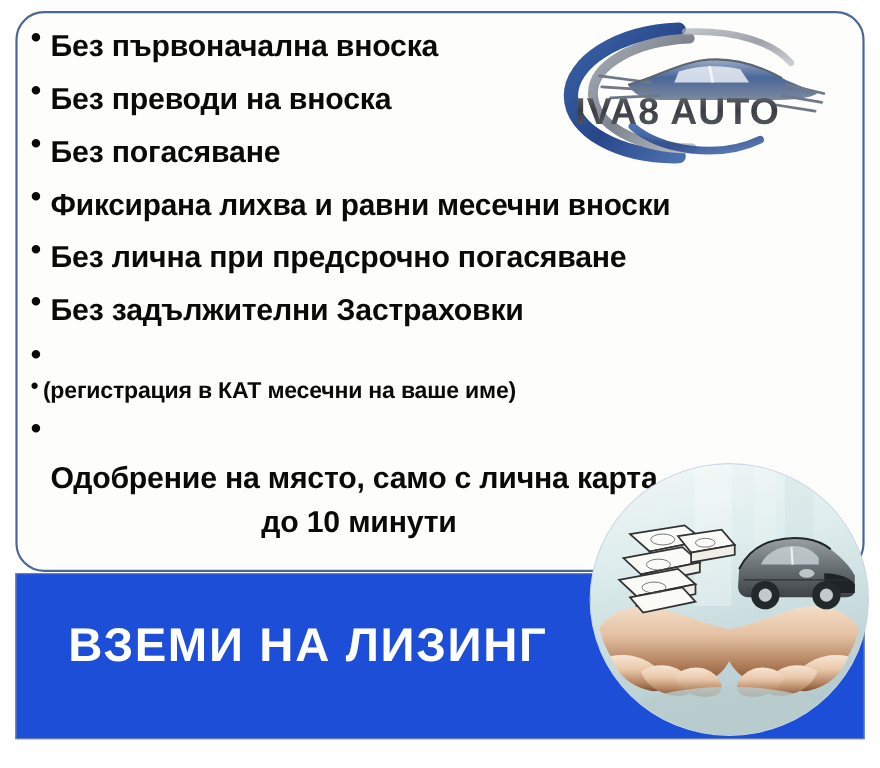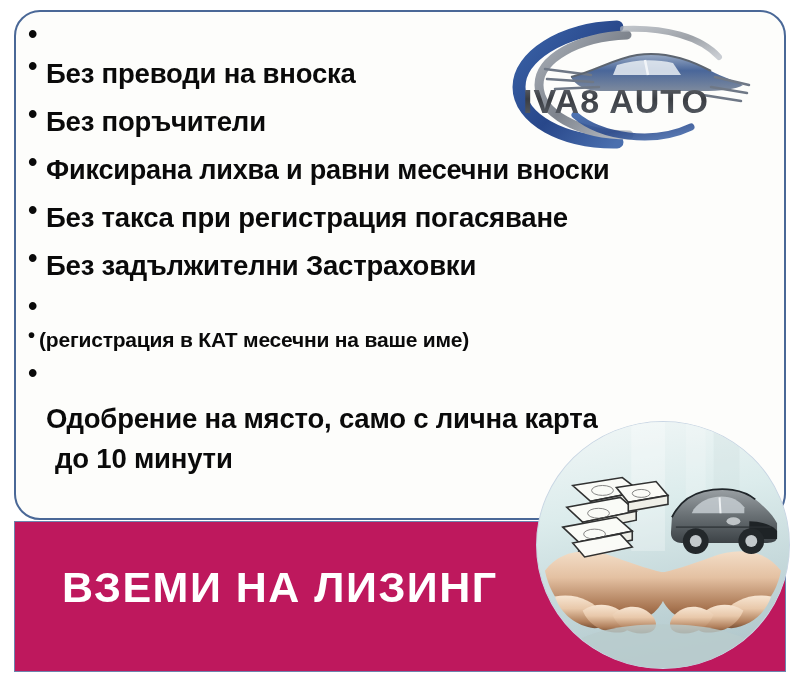"Без първоначална вноска" span.bullet-text { html: none -> <span>Без първоначална вноска</span> }
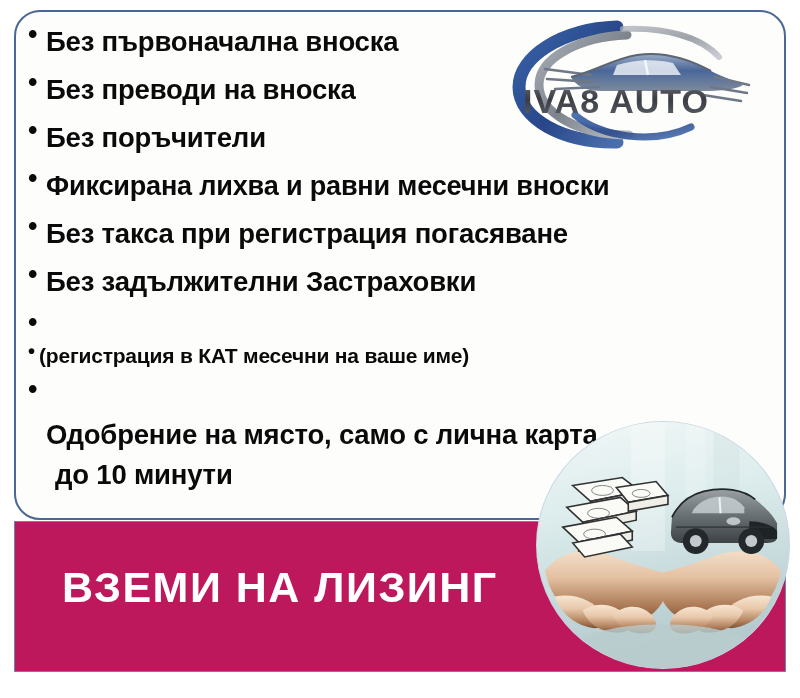"Без поръчители" span.bullet-text { text: поръчители -> погасяване }
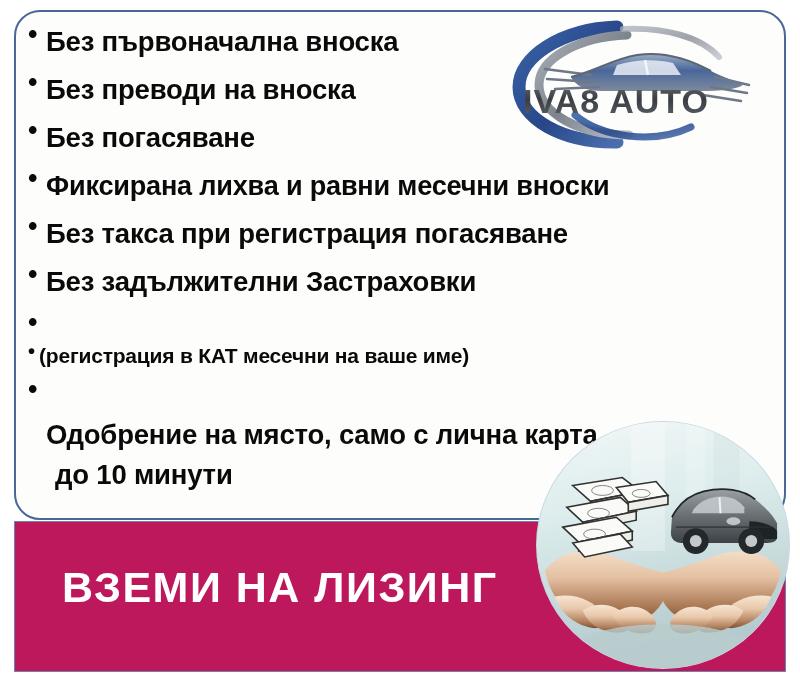"Без такса при регистрация погасяване" span.bullet-text { text: такса при регистрация -> лична при предсрочно }
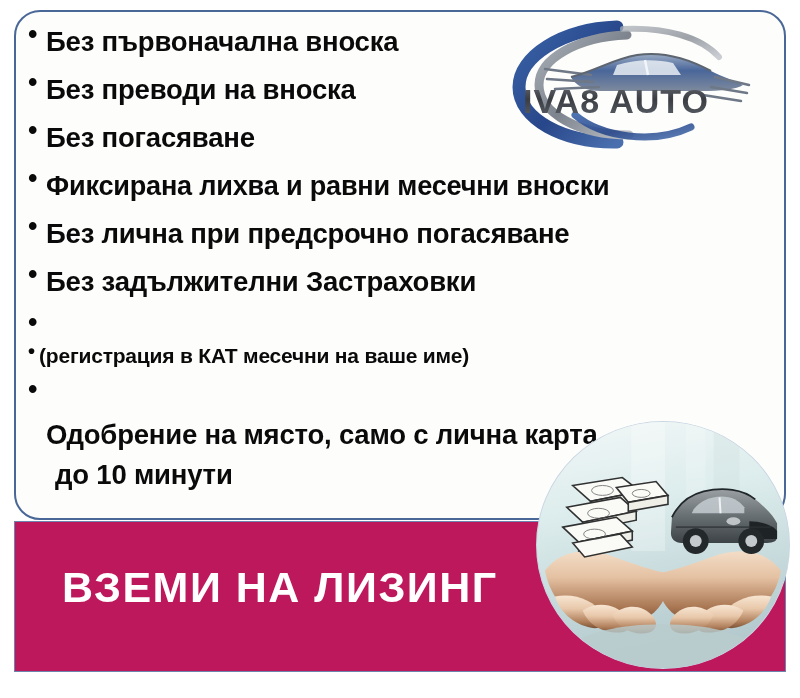"до 10 минути" .indent2 { text-align: none -> center }
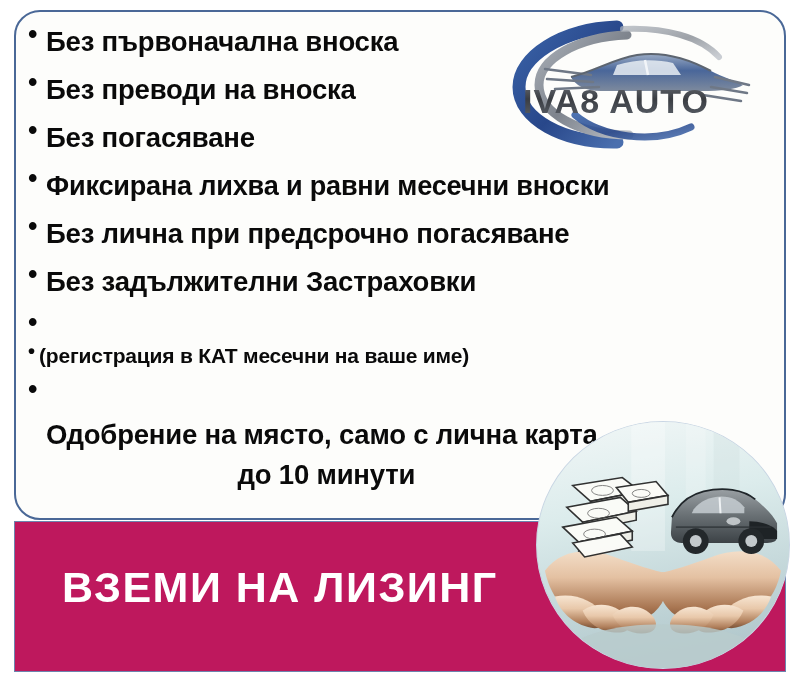"ВЗЕМИ НА ЛИЗИНГ" #banner { background: #be185d -> #1d4ed8 }
